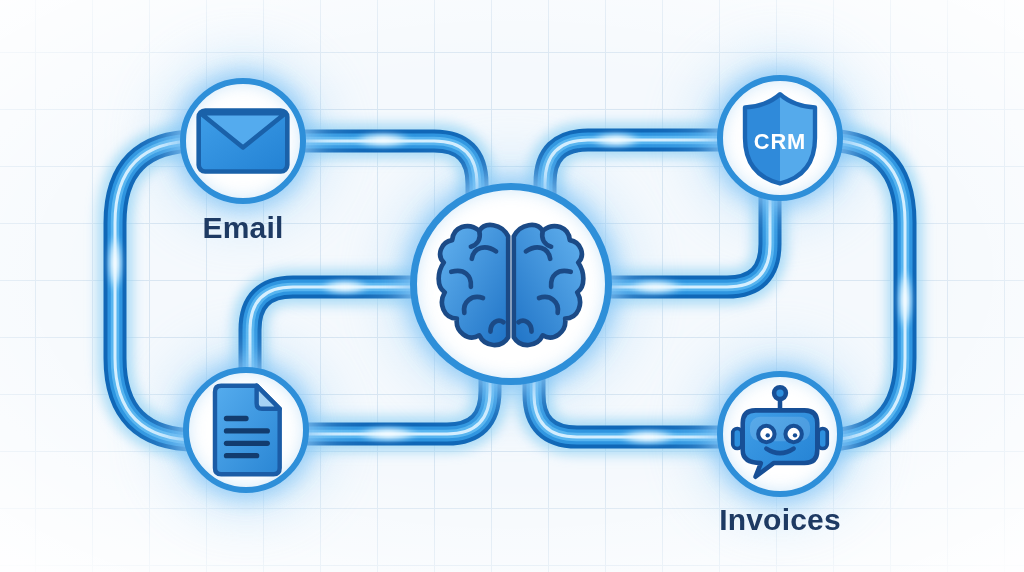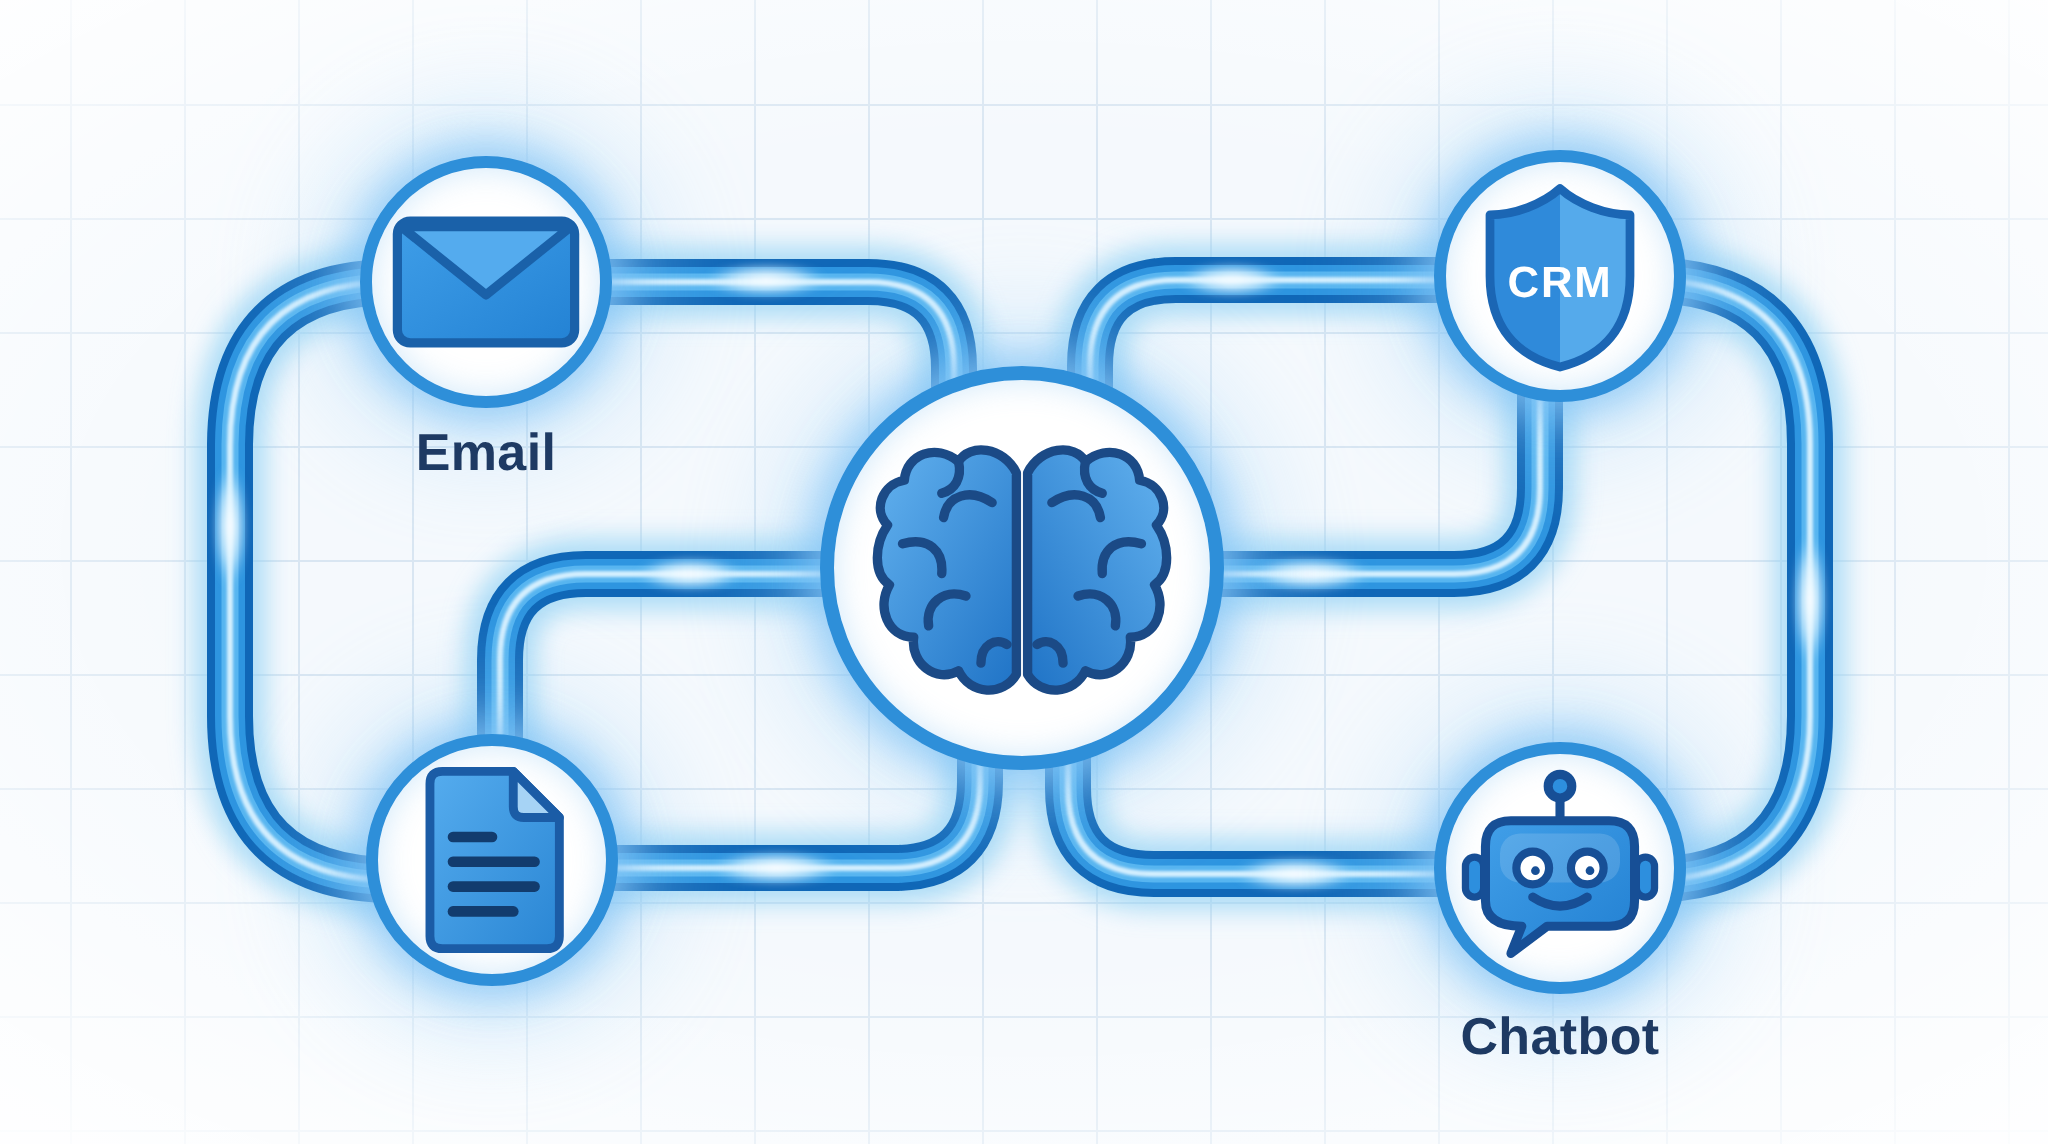"Email" .label { font-size: 26px -> 30px }
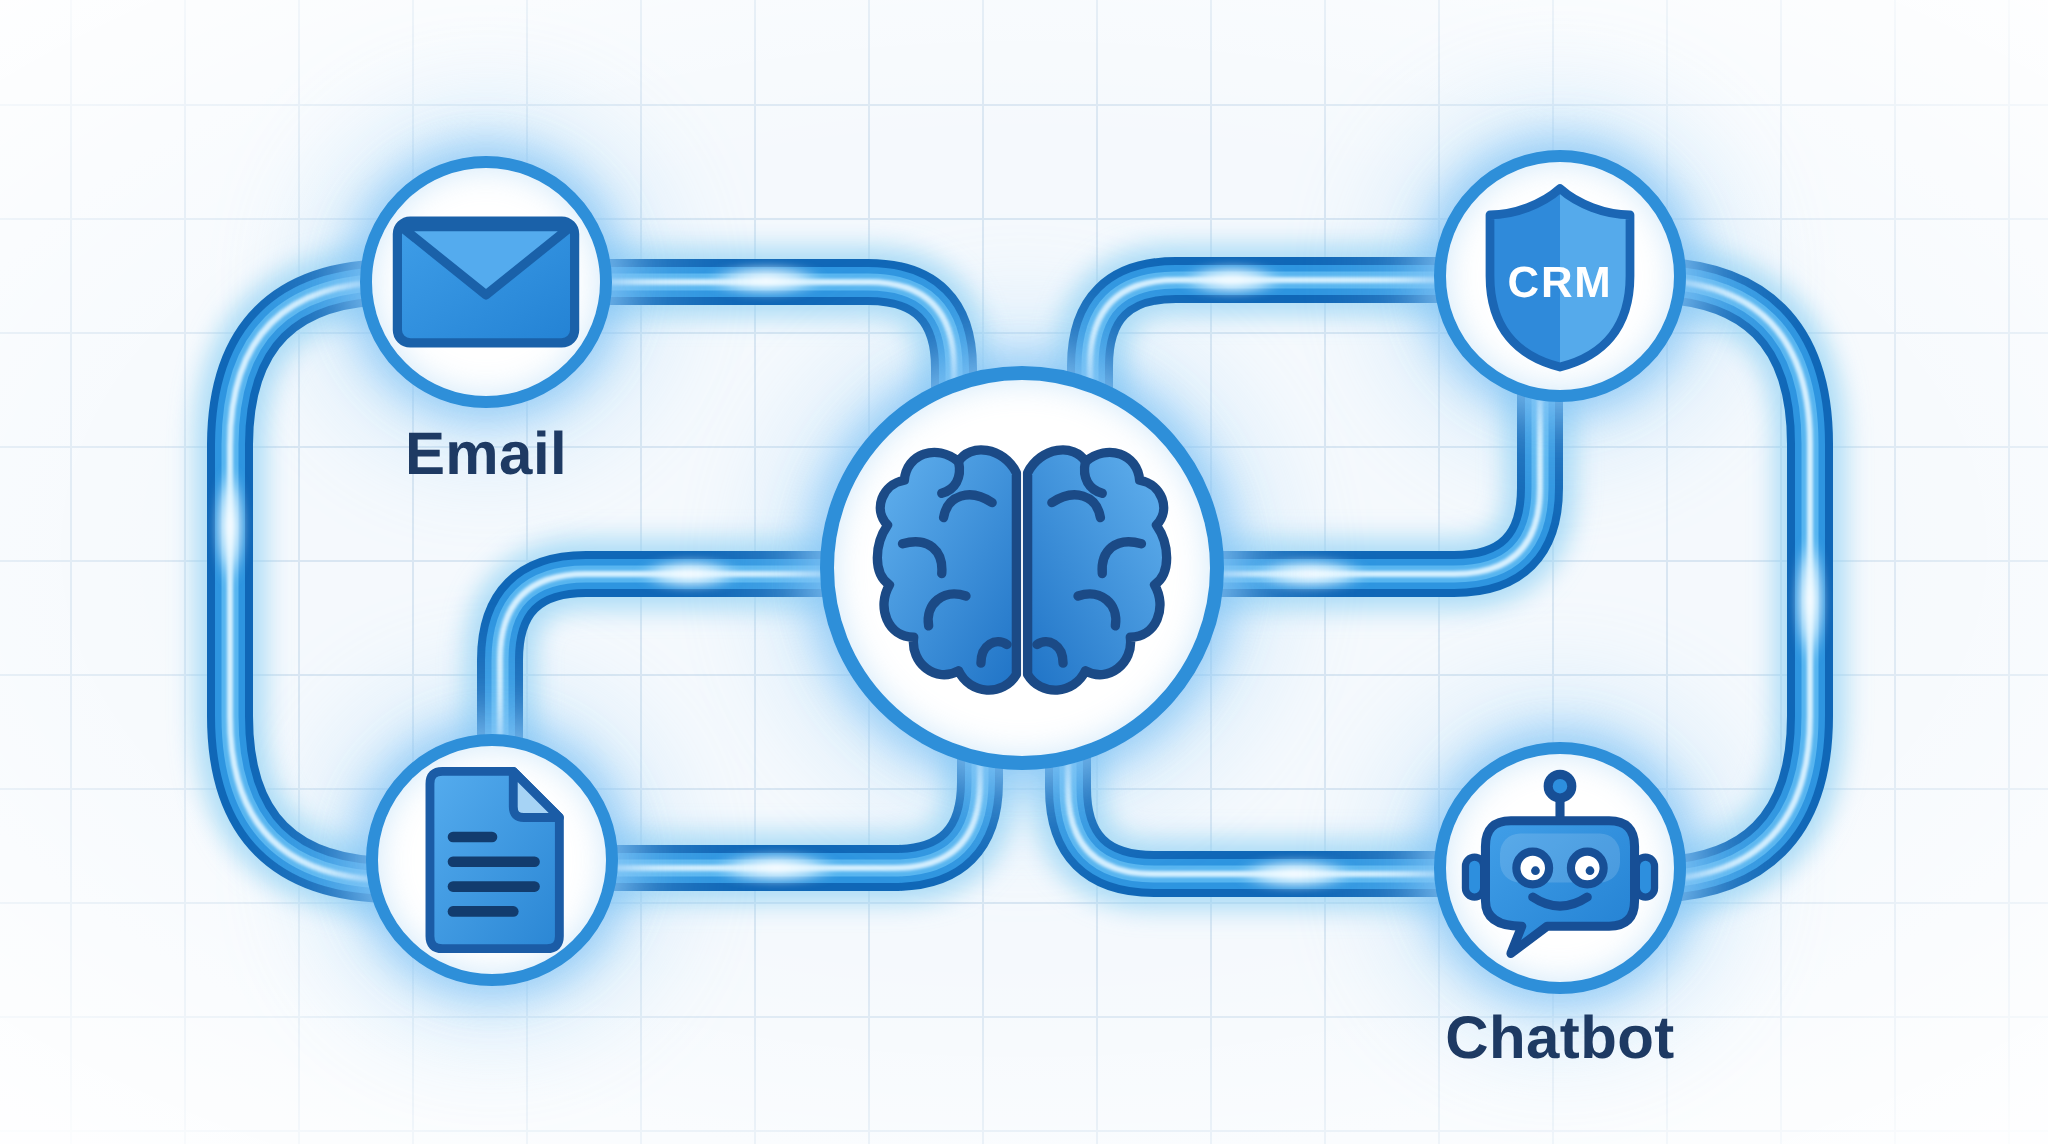"Chatbot" div.label { text: Chatbot -> Invoices }
